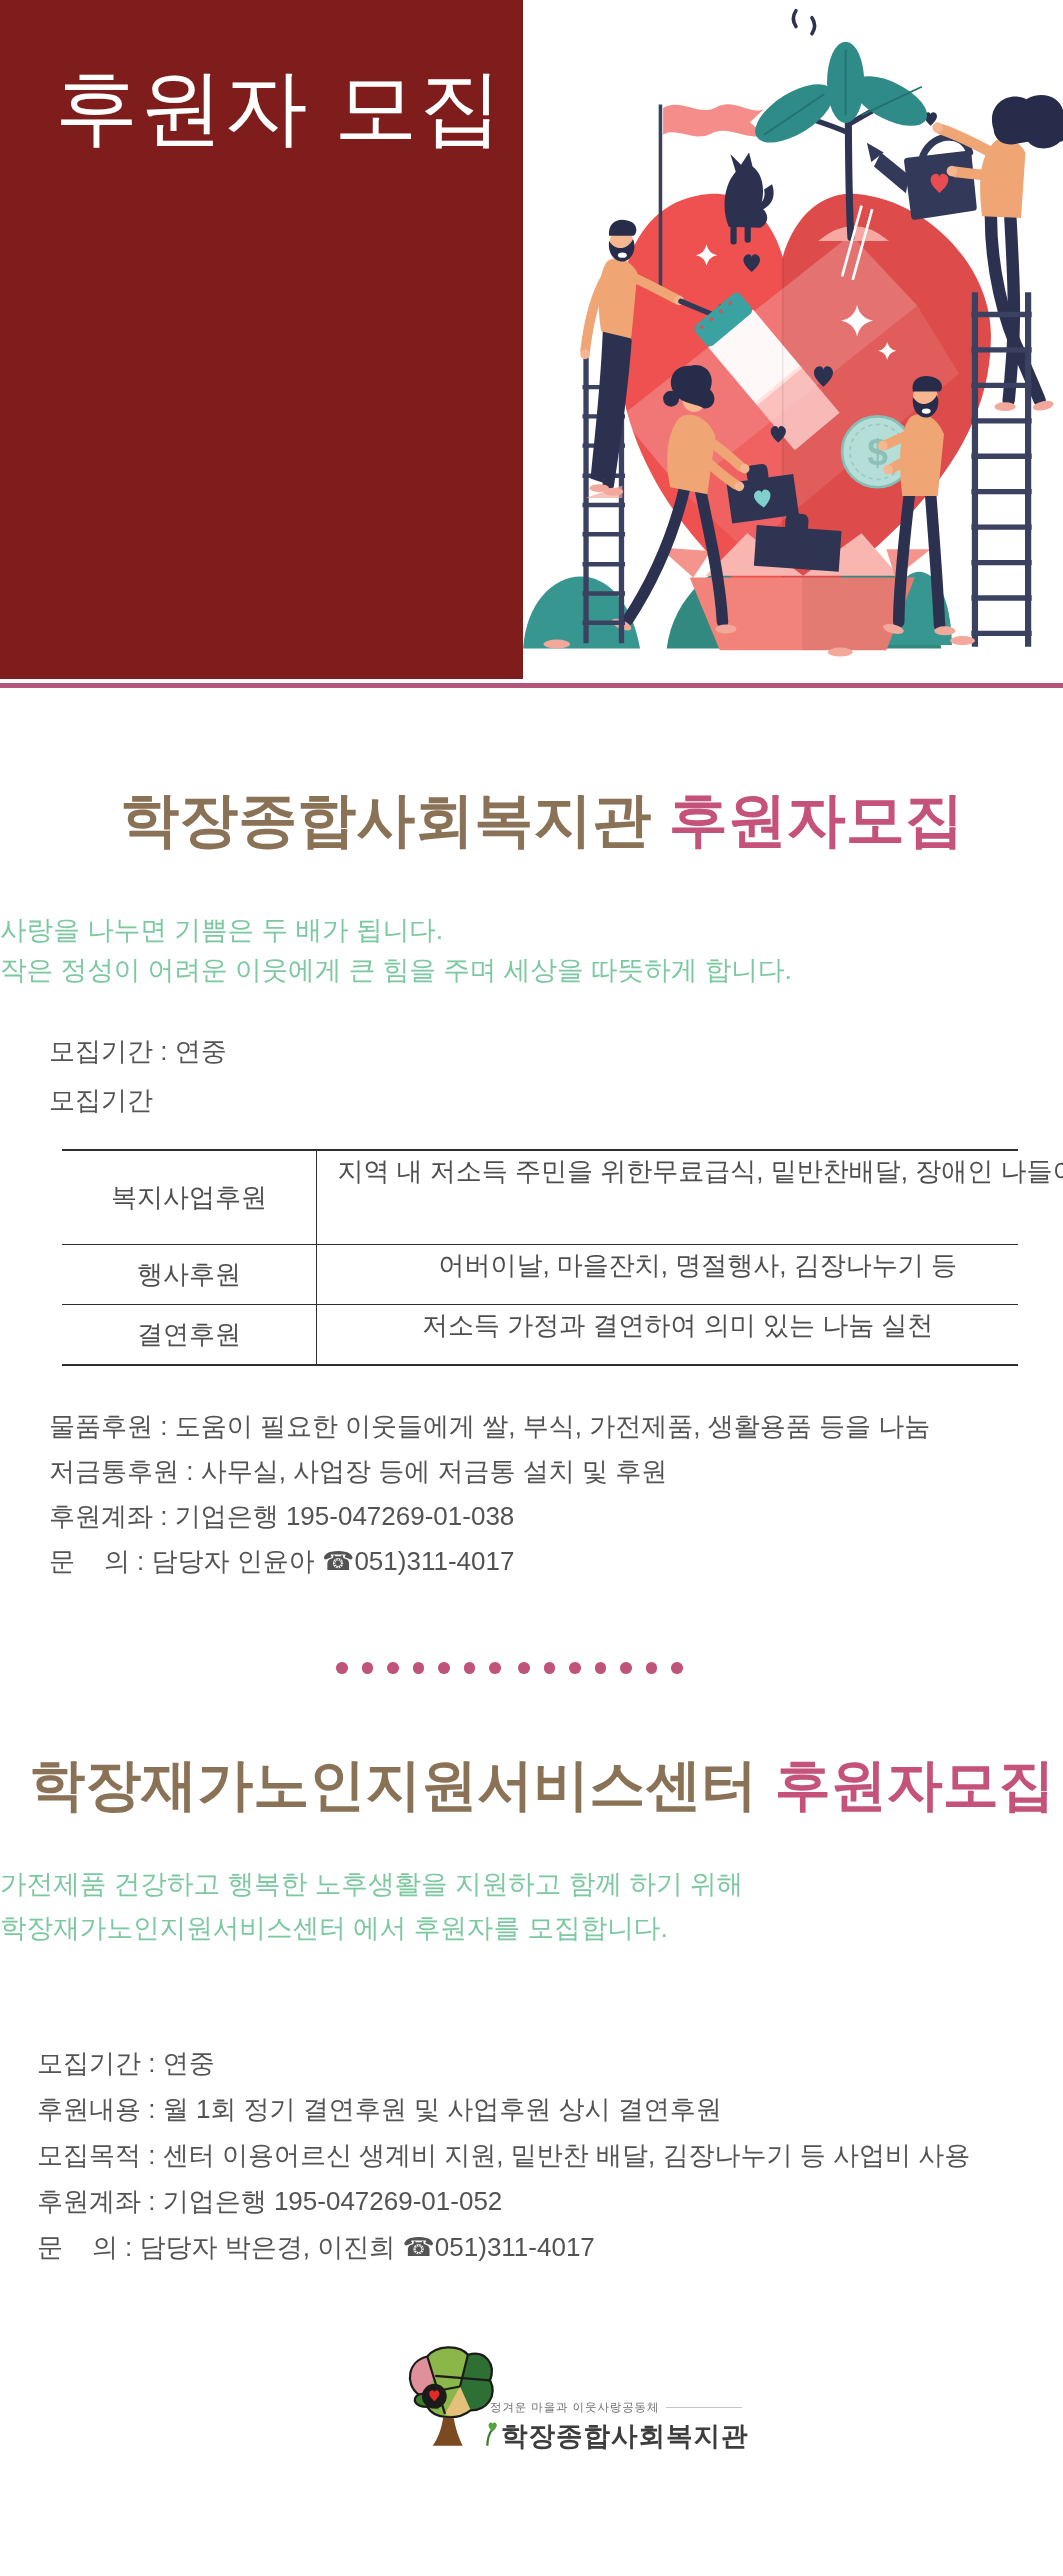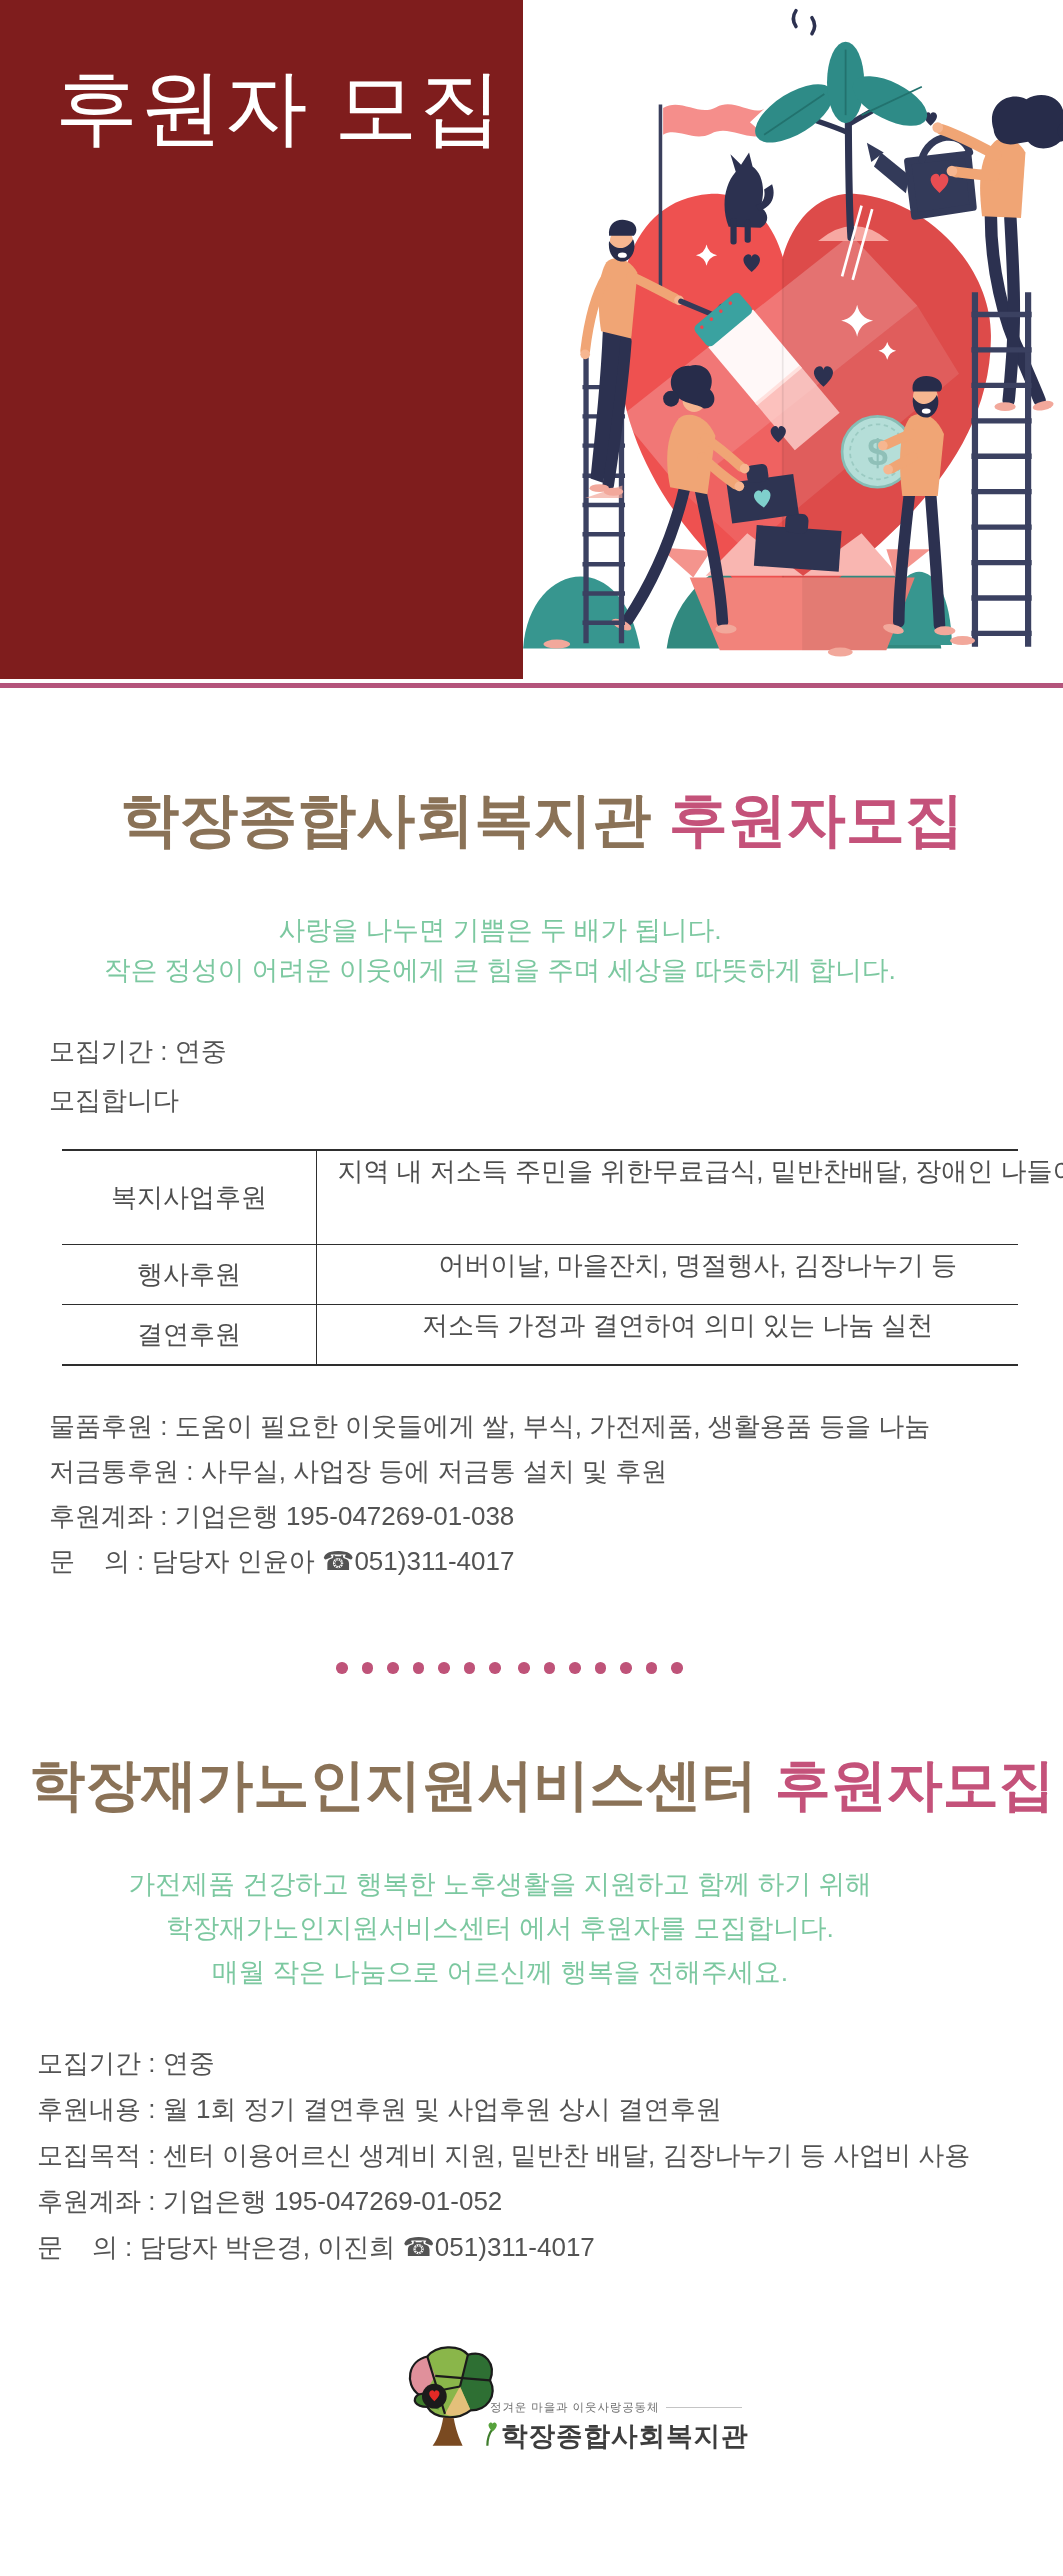"사랑을 나누면 기쁨은 두 배가" .intro { text-align: center -> left }
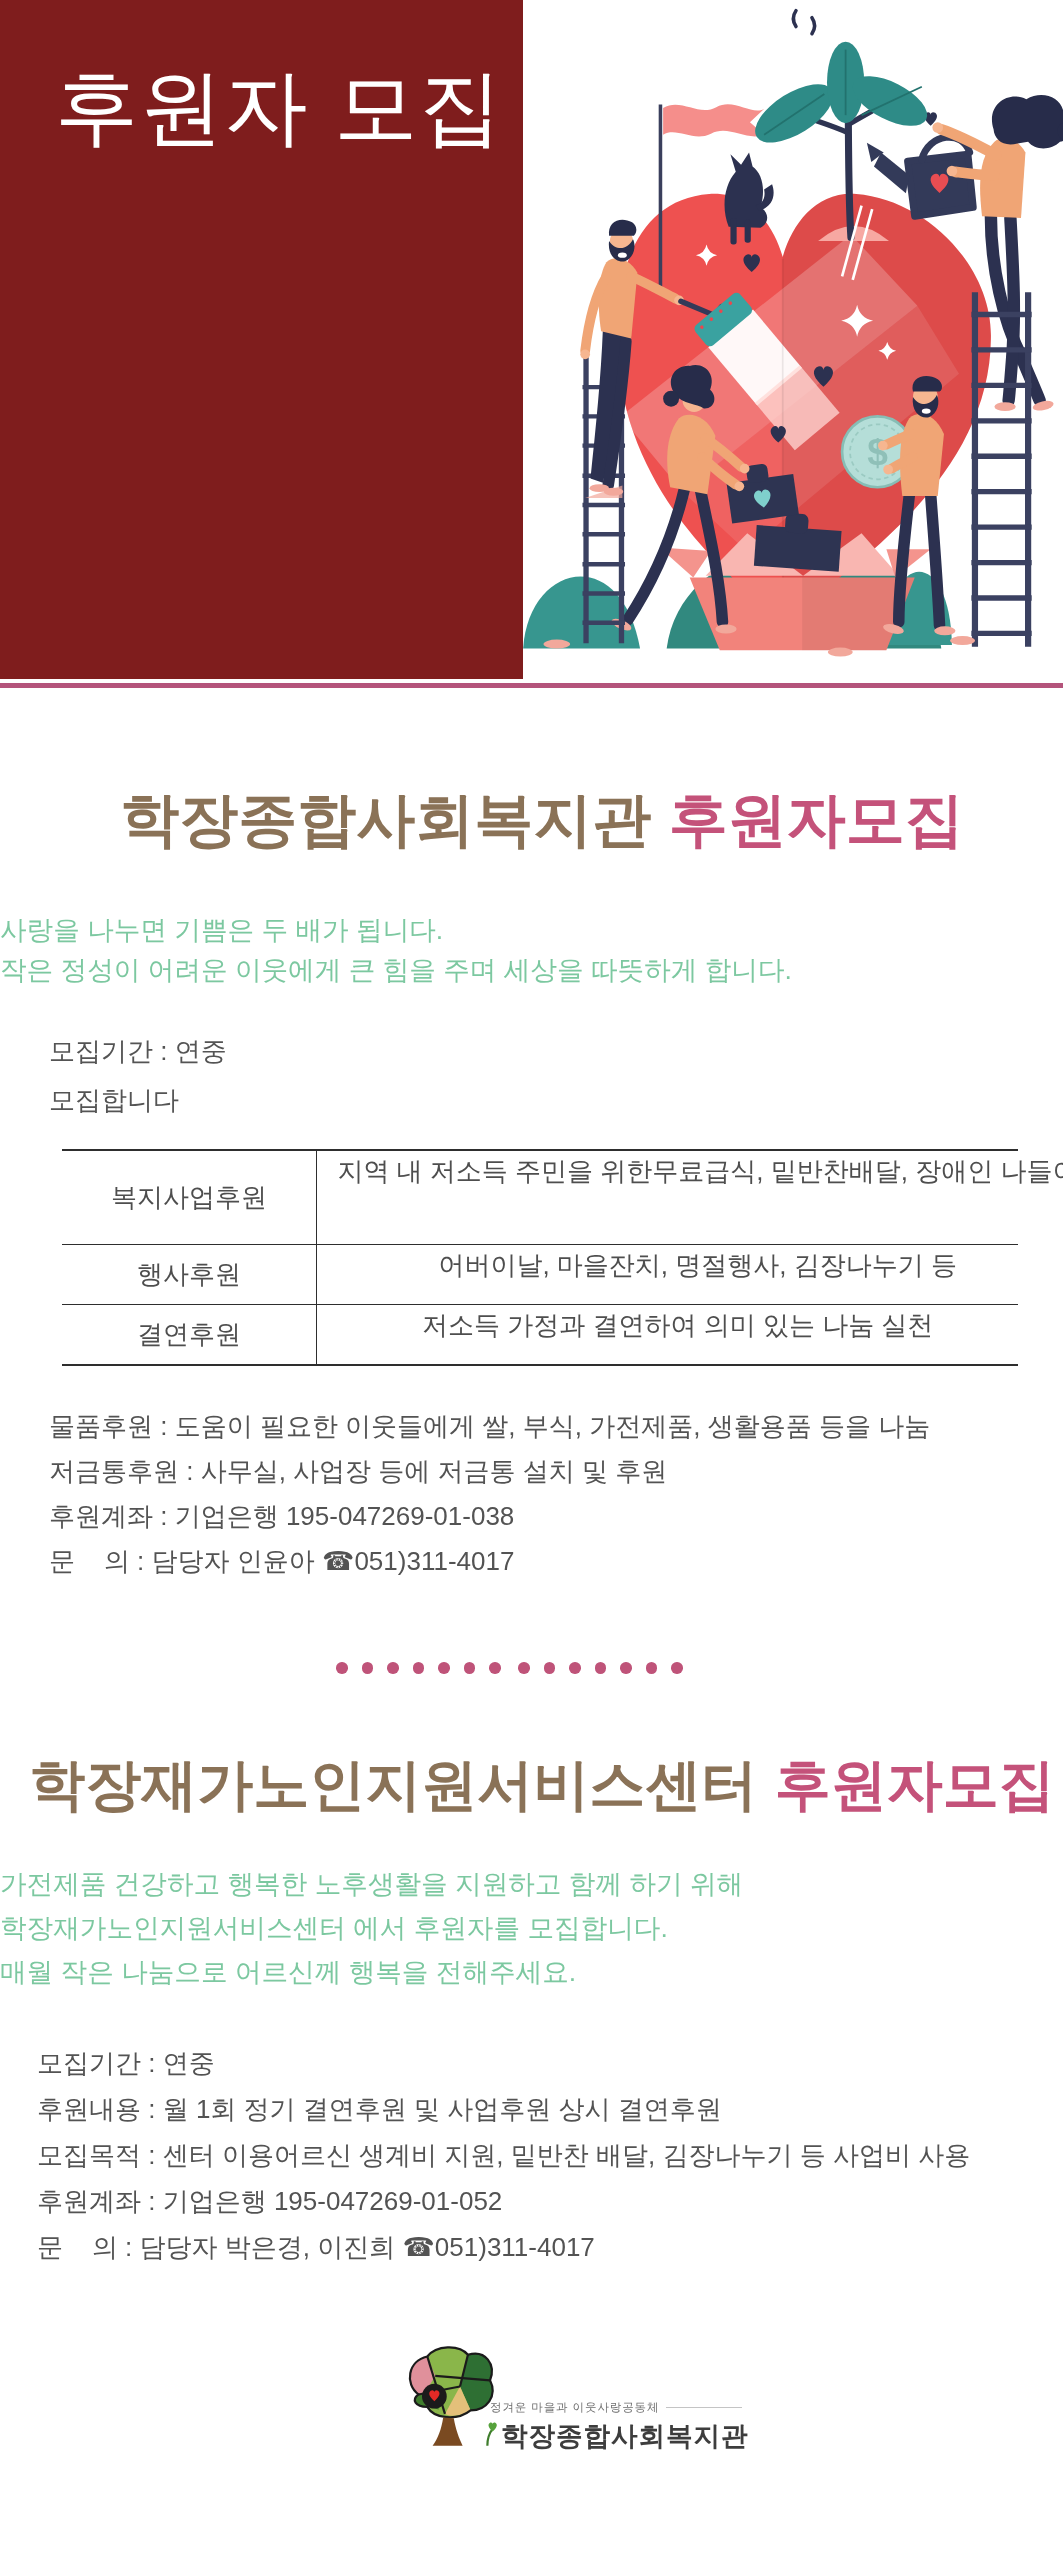"모집합니다" div.kv { text: 모집합니다 -> 모집기간 }
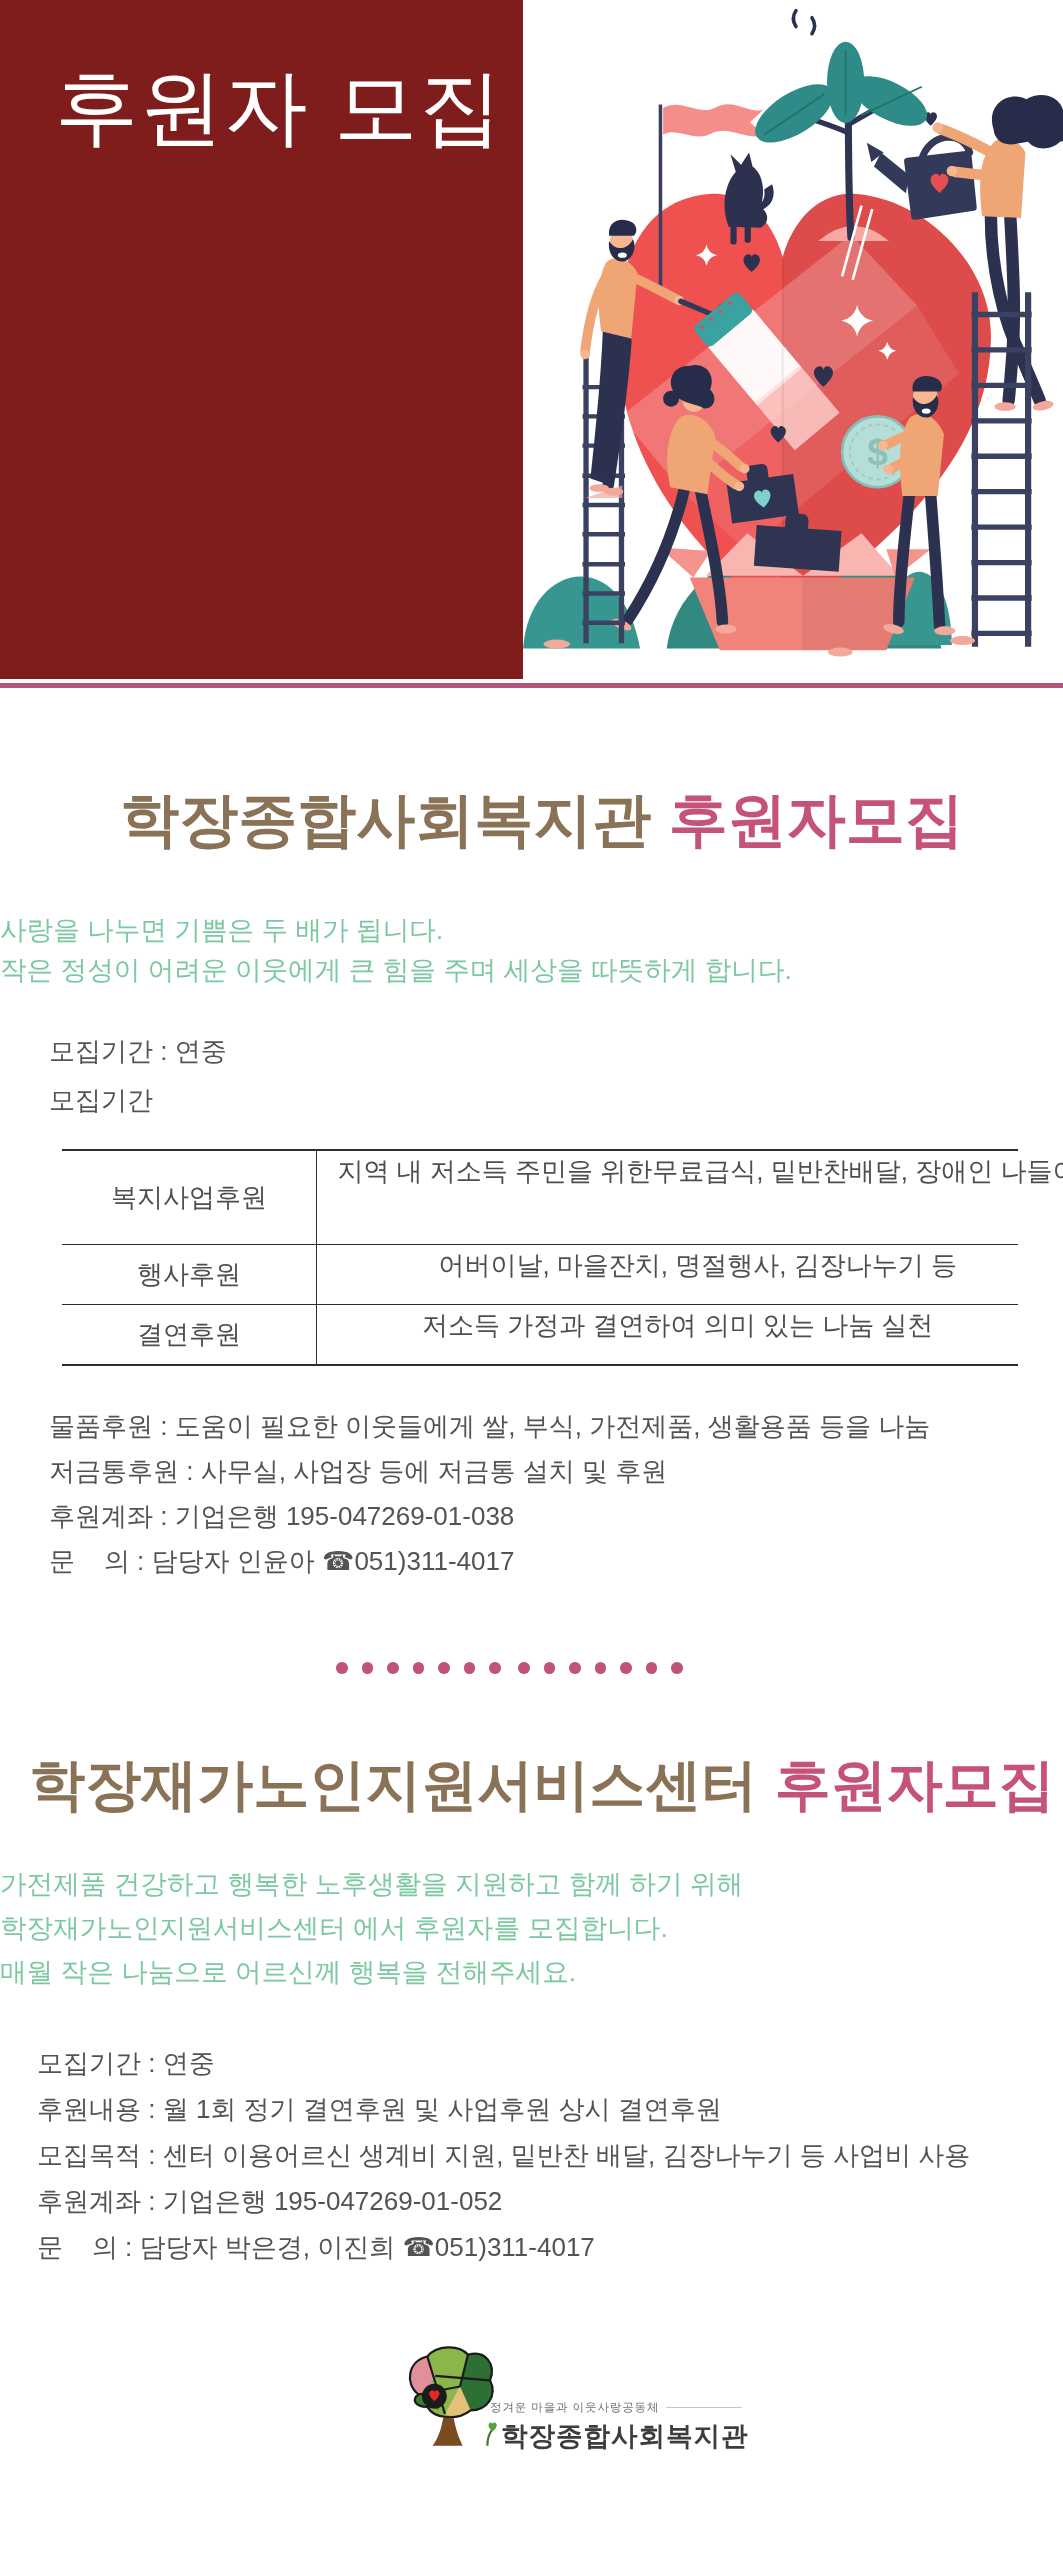"매월 작은 나눔으로 어르신께 행복을" div { html: <div>매월 작은 나눔으로 어르신께 행복을 전해주세요.</div> -> none }
